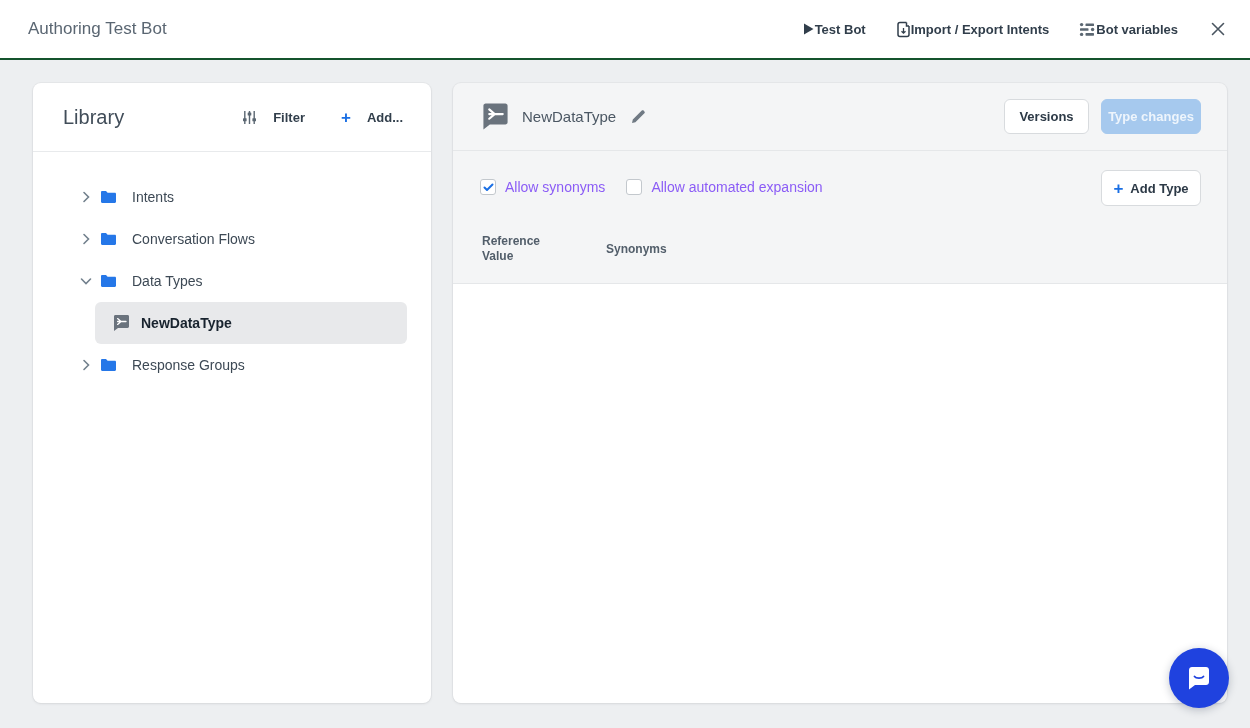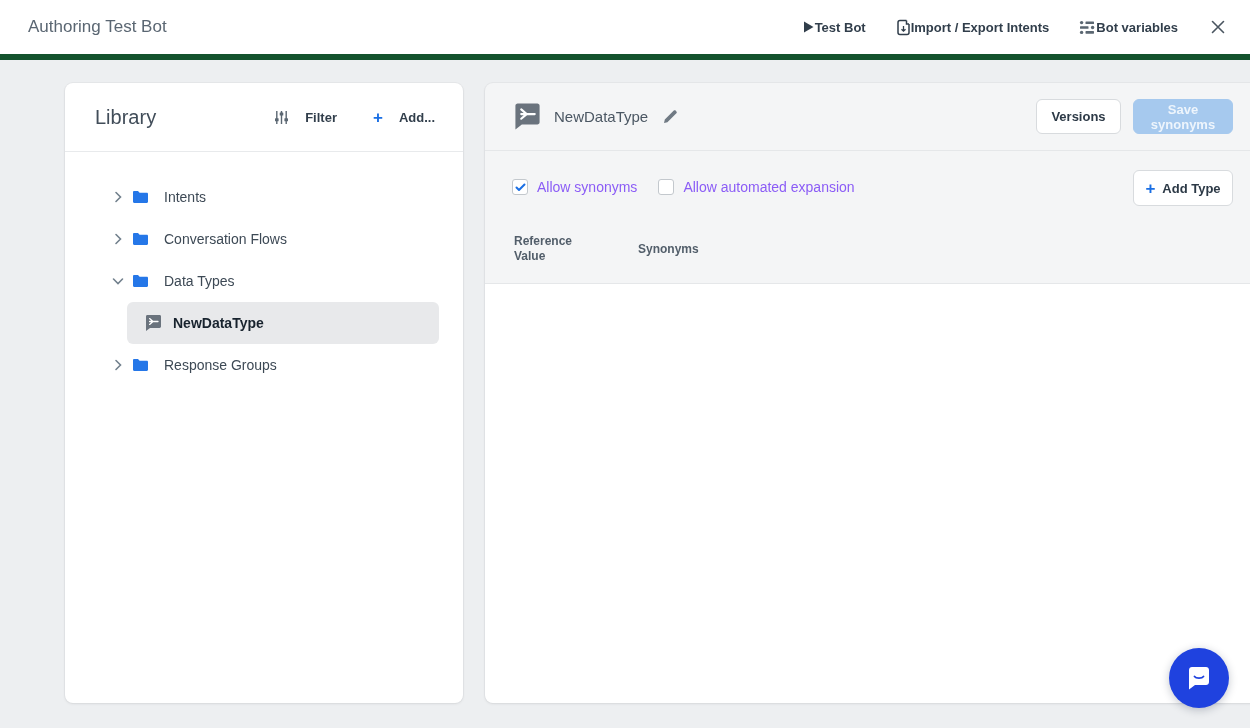"Authoring Test Bot" .topbar { border-bottom: 6px solid #14532d -> 2px solid #14532d }
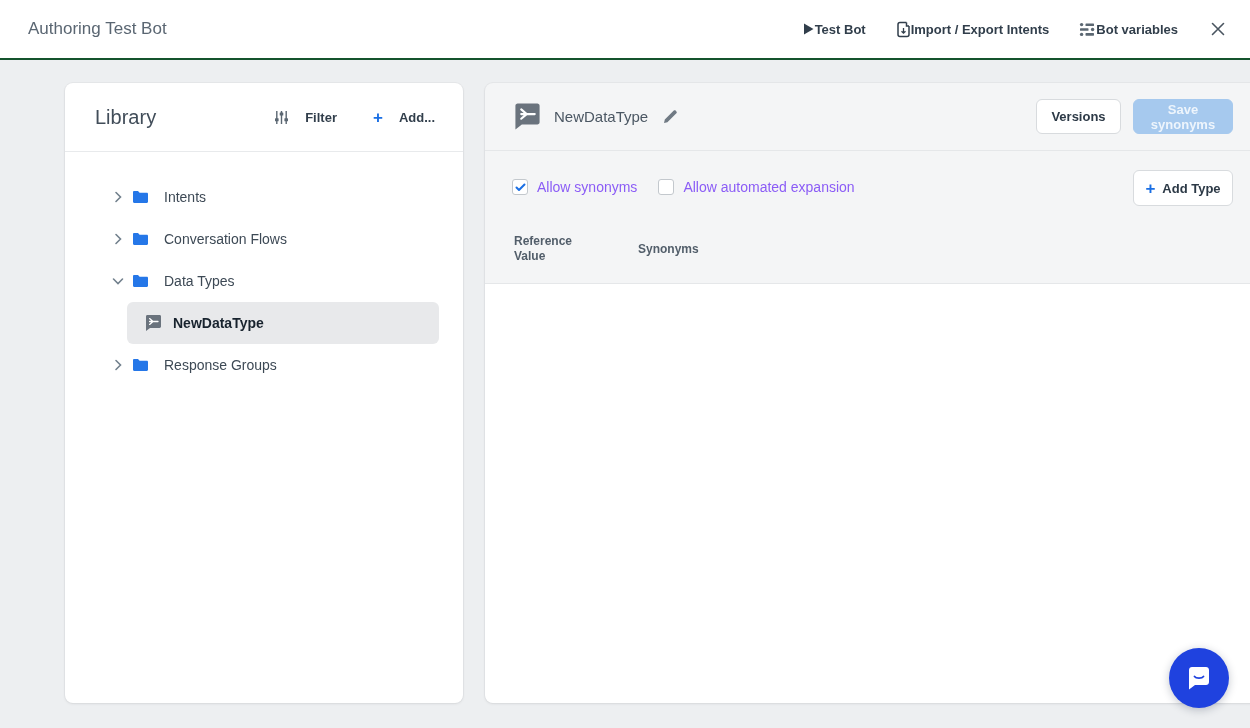"Library" .card { margin-left: 32px -> none }
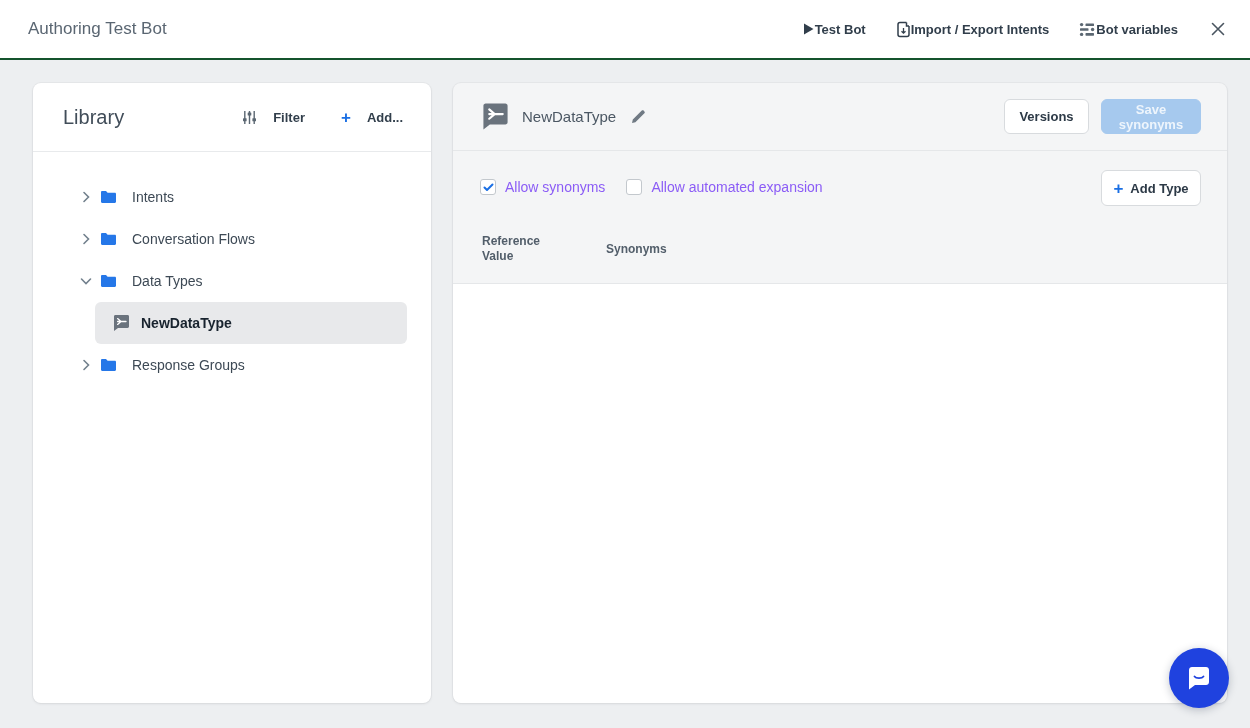"Save synonyms" button.btn { text: Save synonyms -> Type changes }
